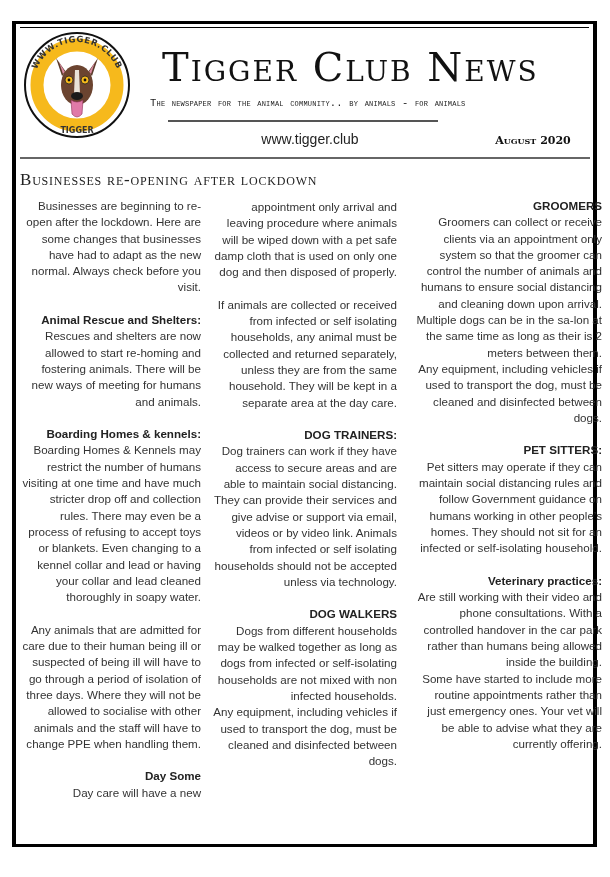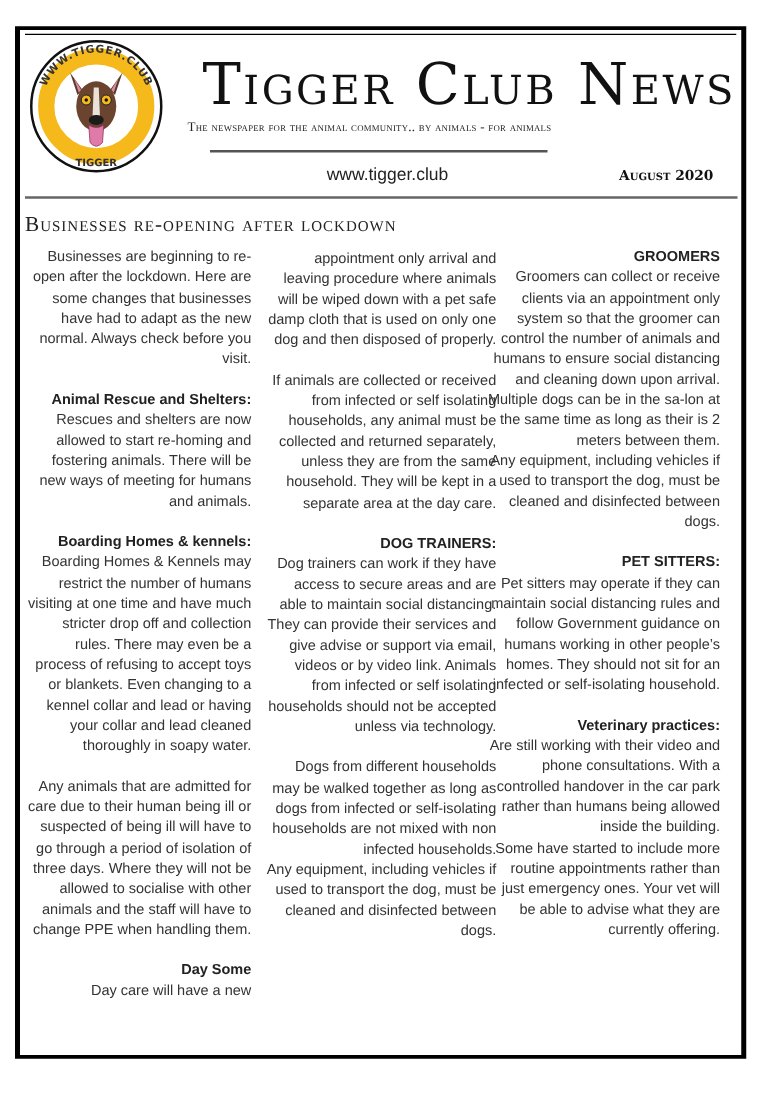"Tigger Club News" .title { font-size: 46px -> 40px }
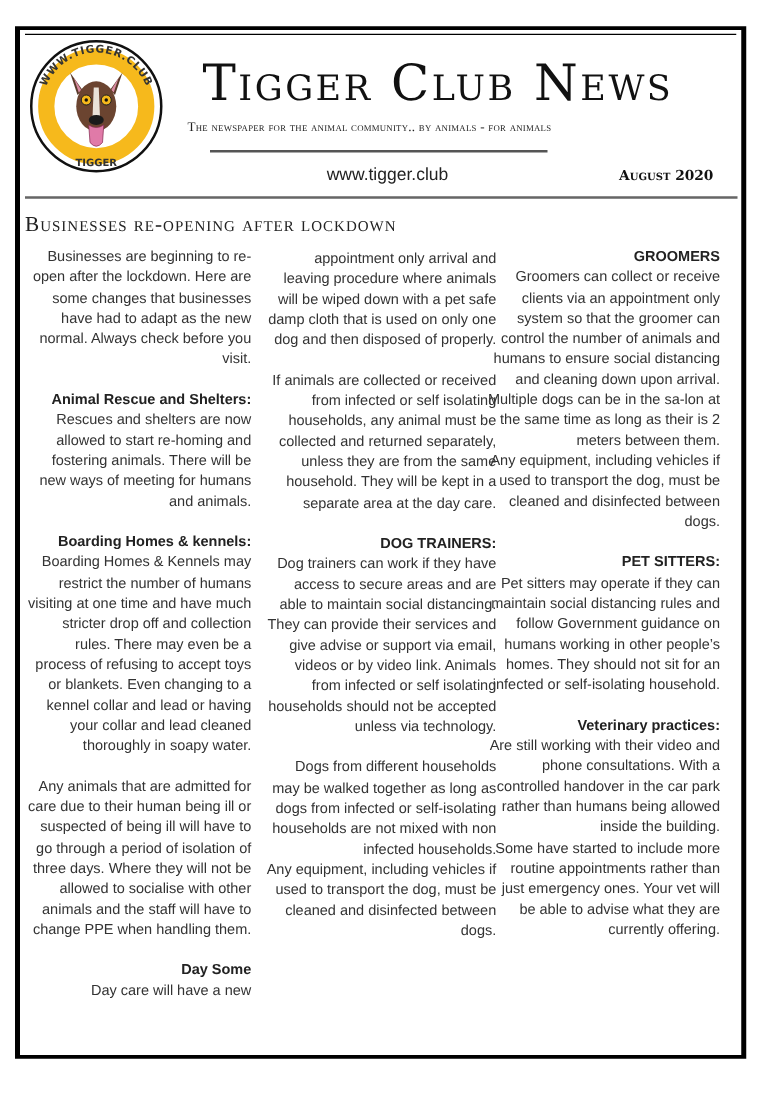"The newspaper for the animal" .subtitle { font-family: Liberation Serif, serif -> Liberation Mono, monospace }
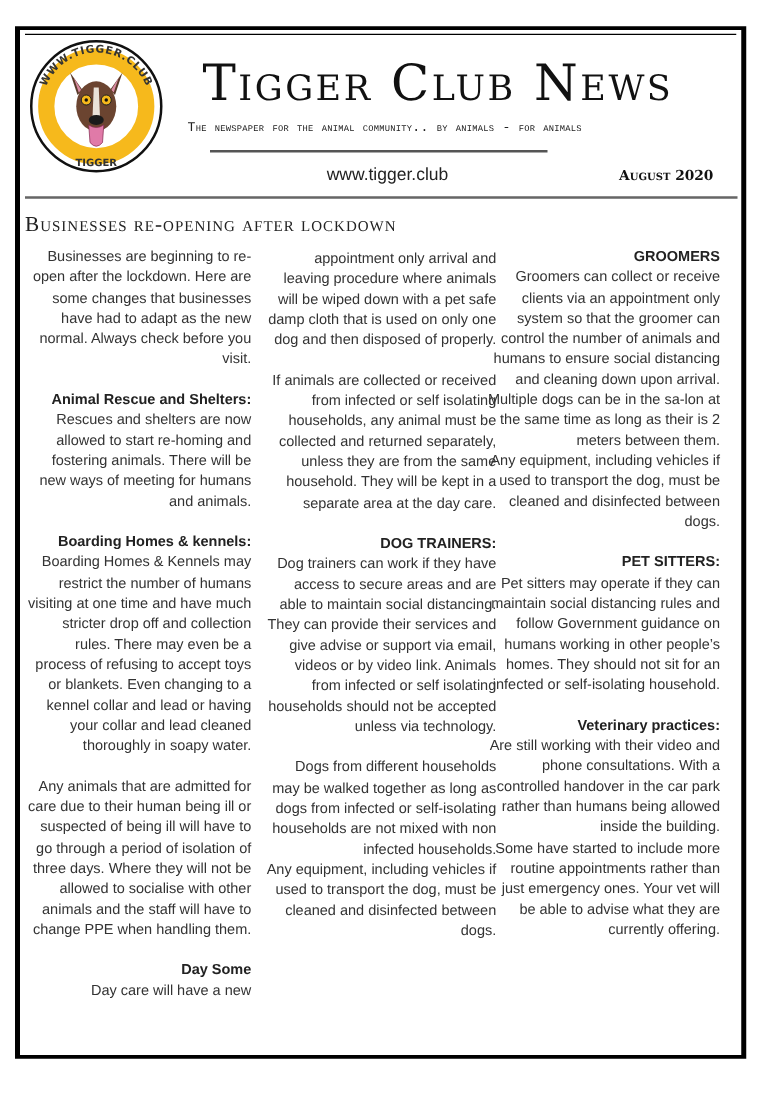"GROOMERS" .col3 { left: 390px -> 416px }
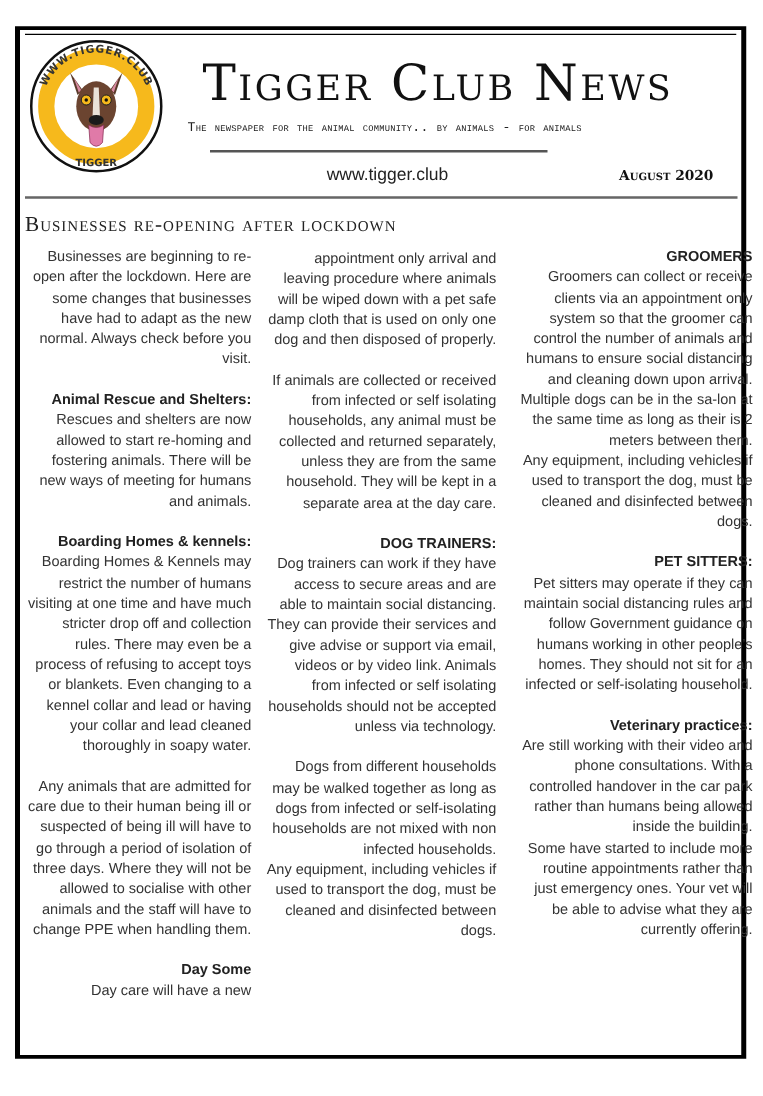"DOG WALKERS" h4 { html: none -> <h4>DOG WALKERS</h4> }
